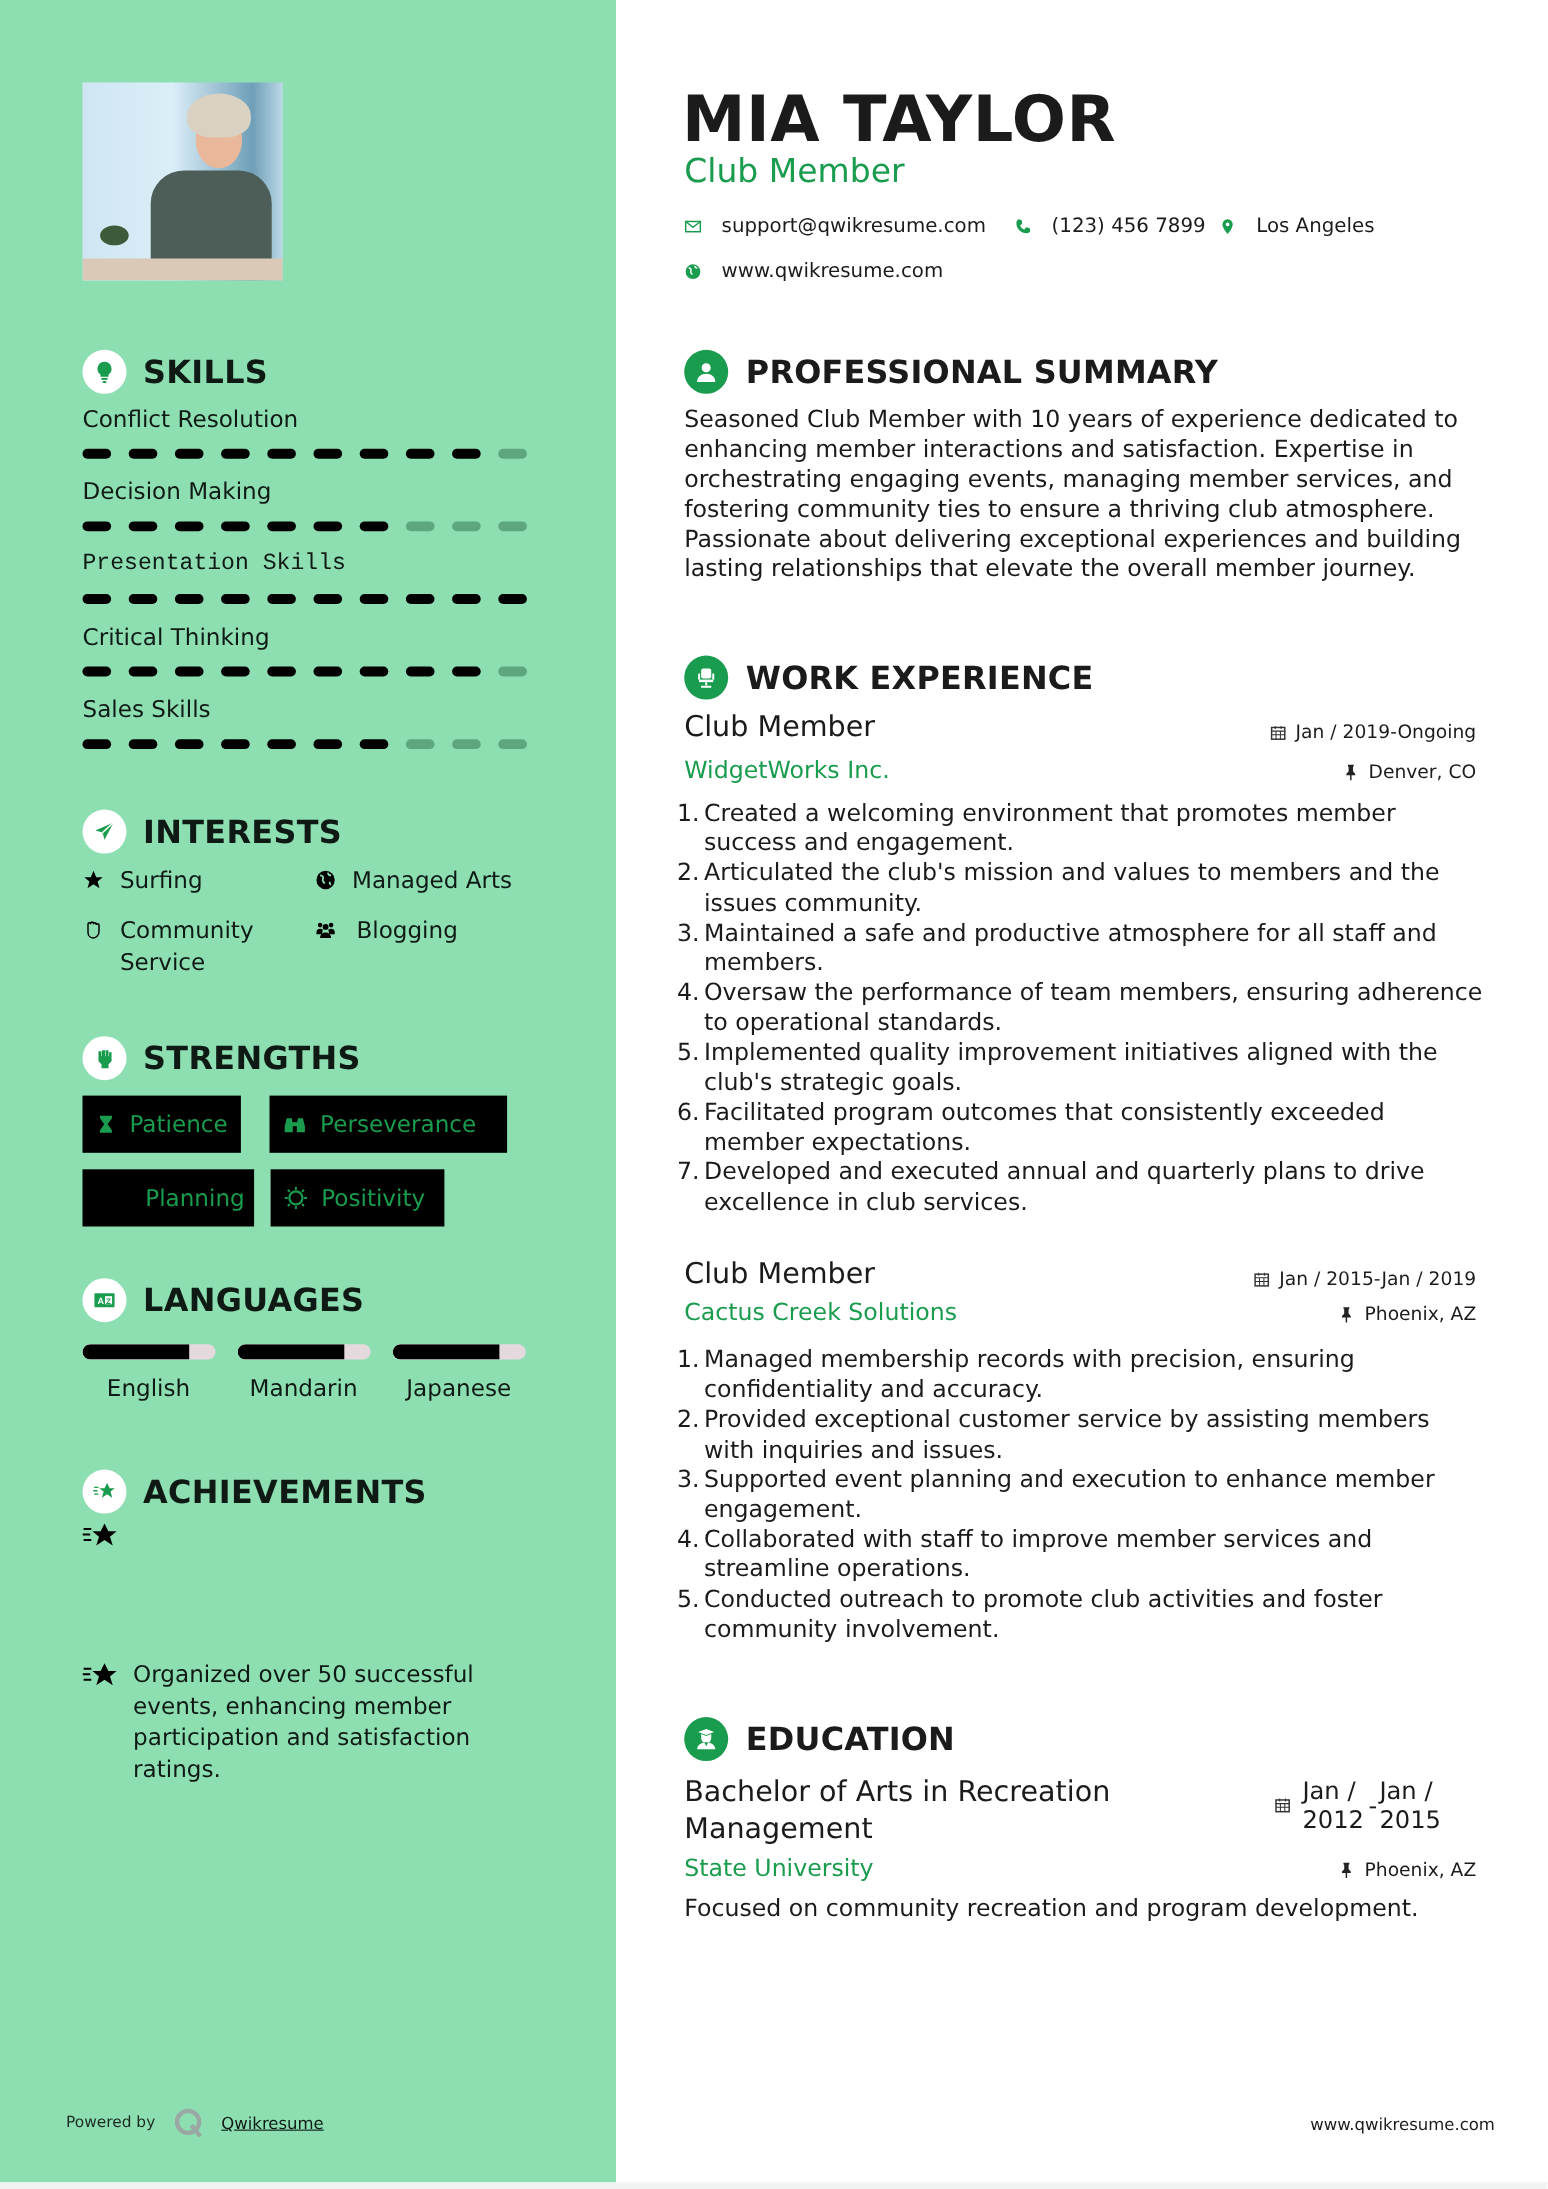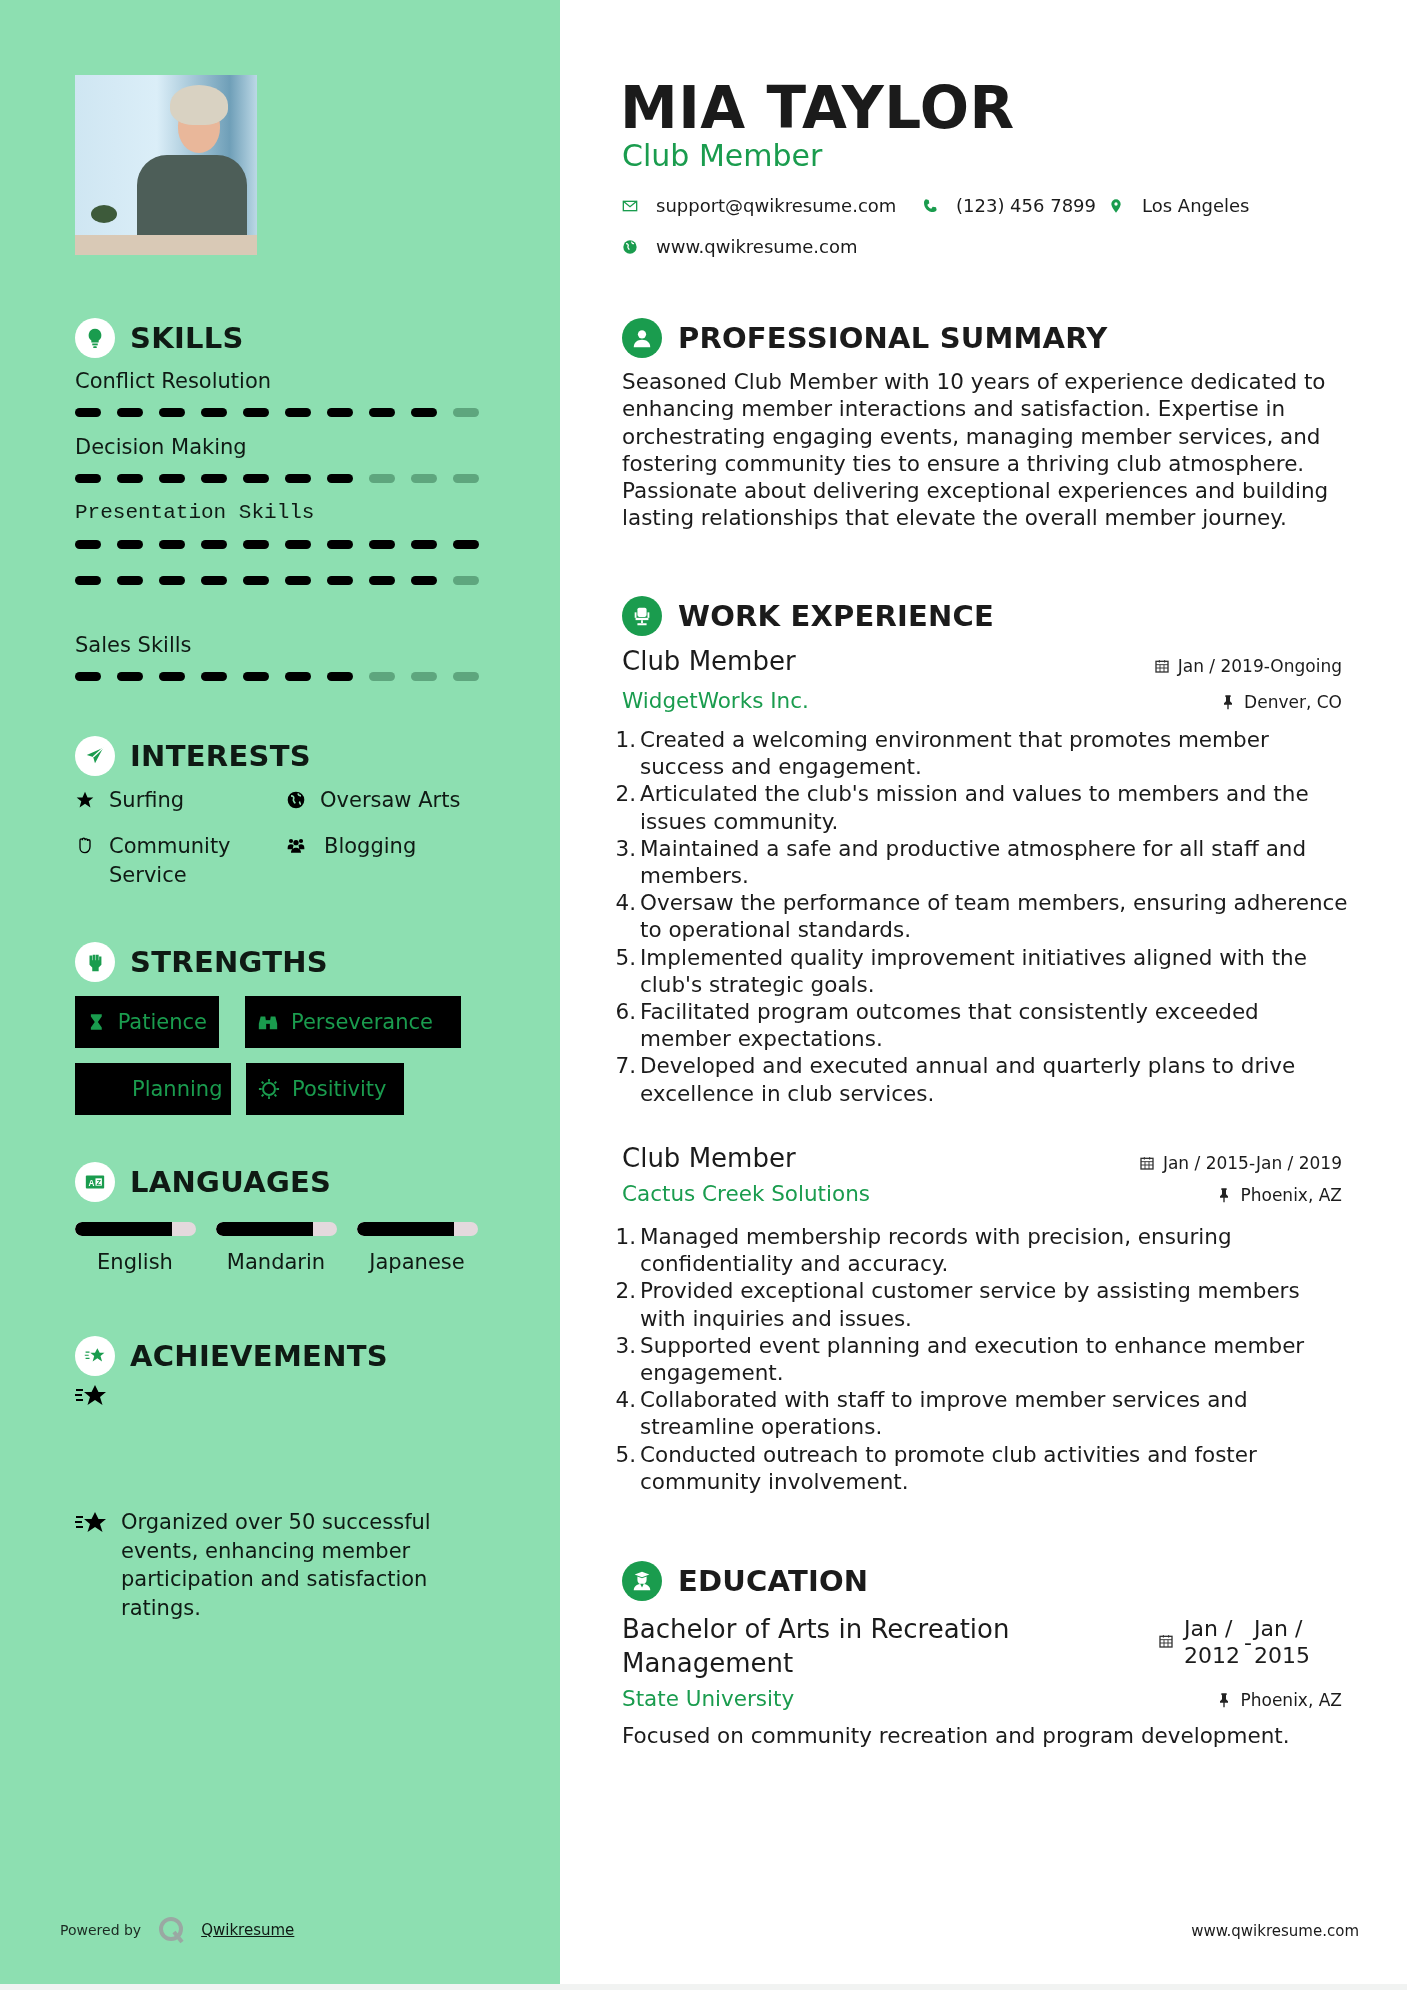"Critical Thinking" div.skill-name { html: none -> <div>Critical Thinking</div> }
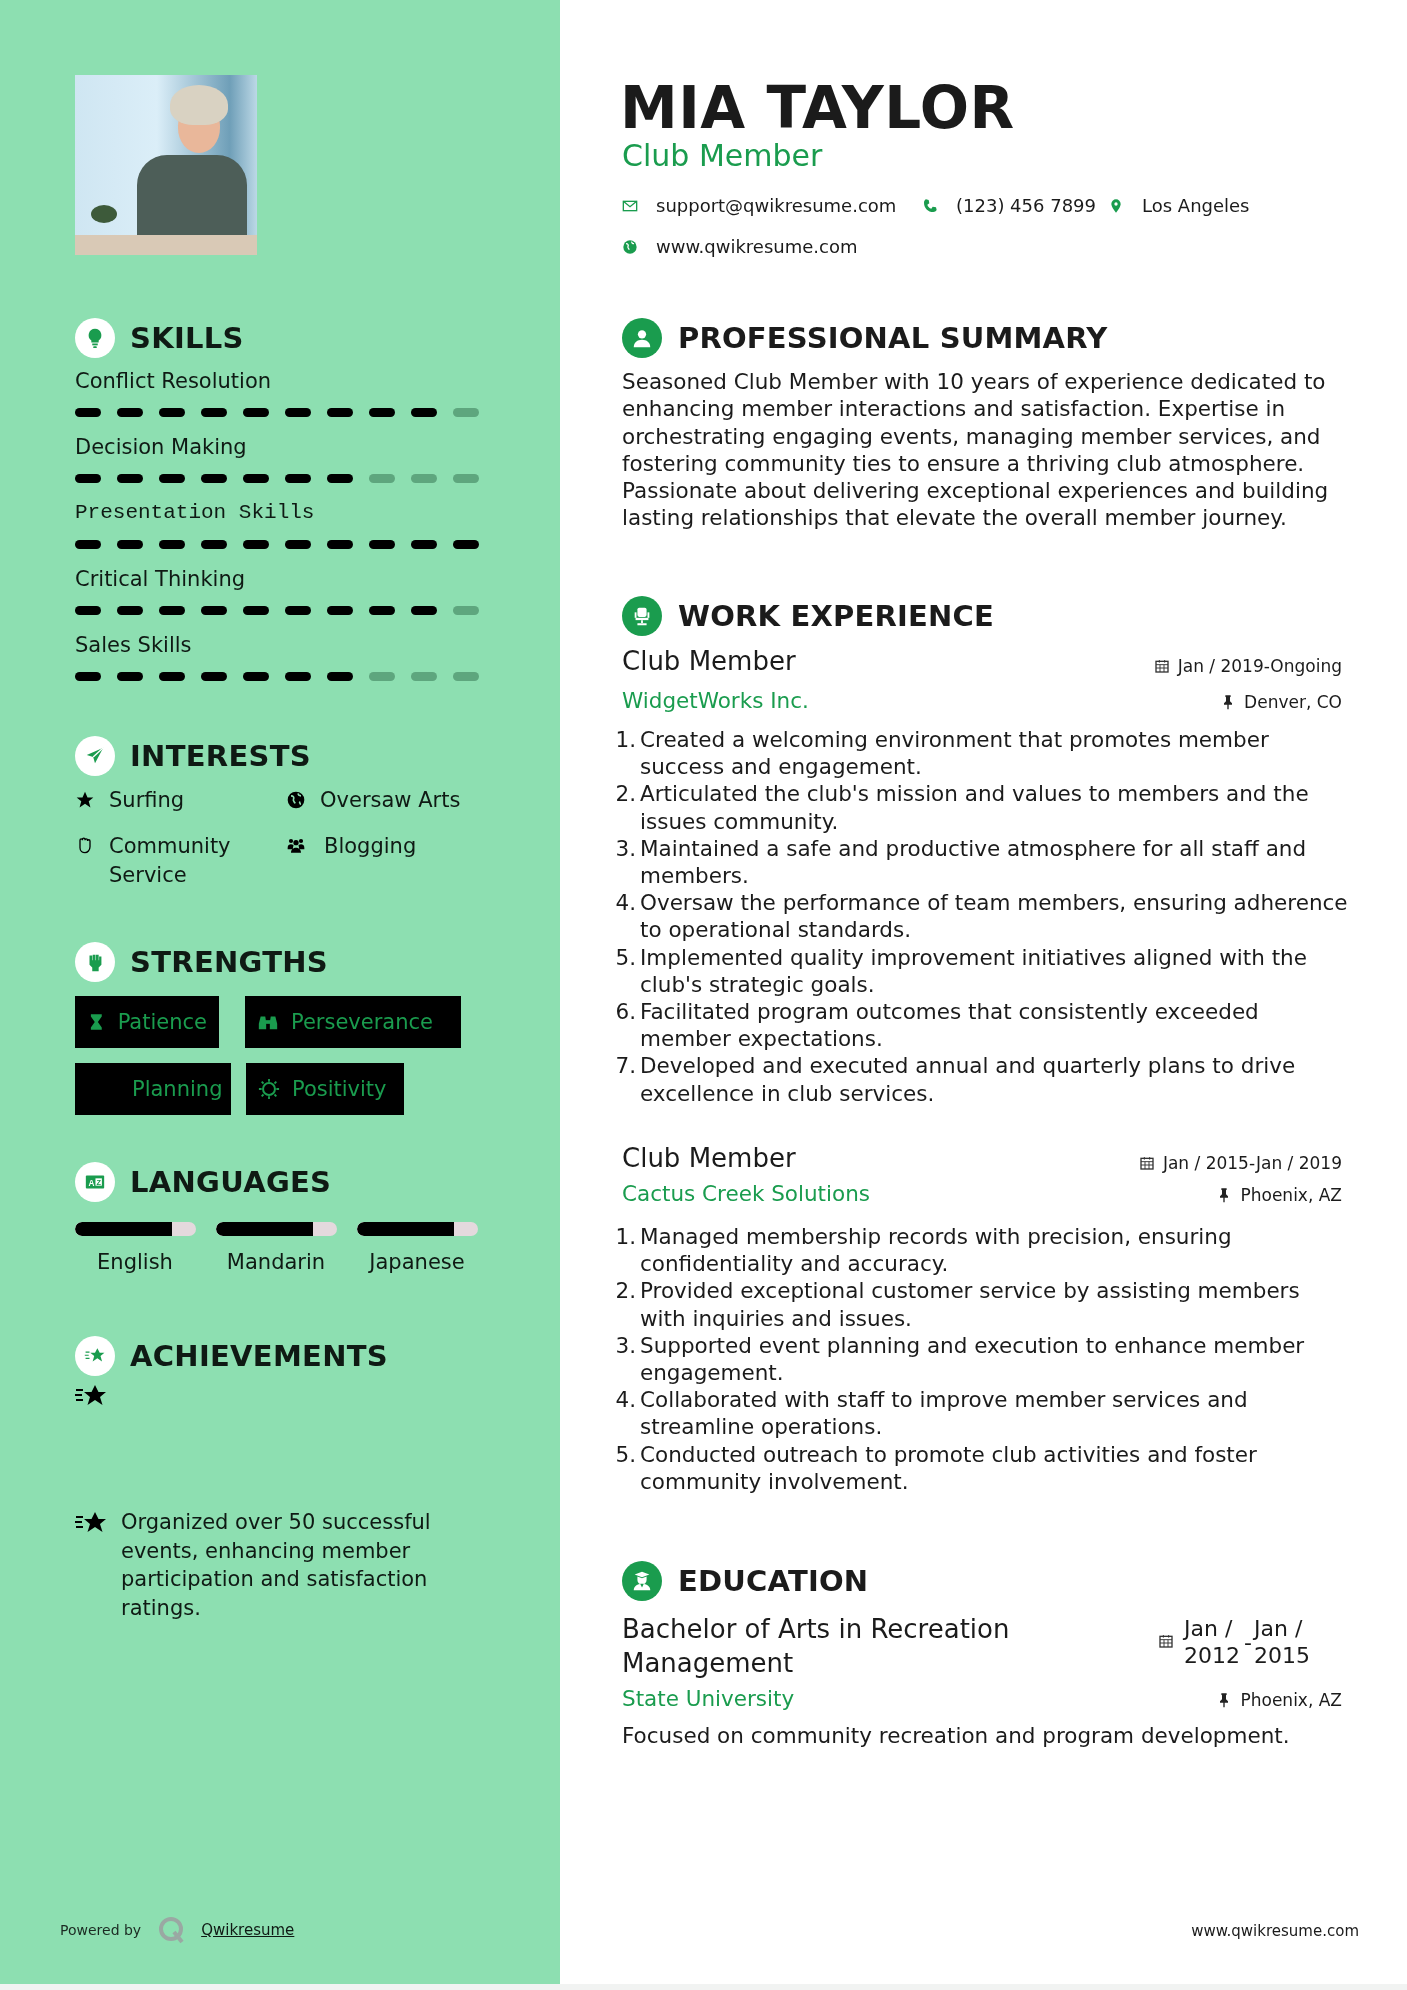"Oversaw Arts" span { text: Oversaw -> Managed }
